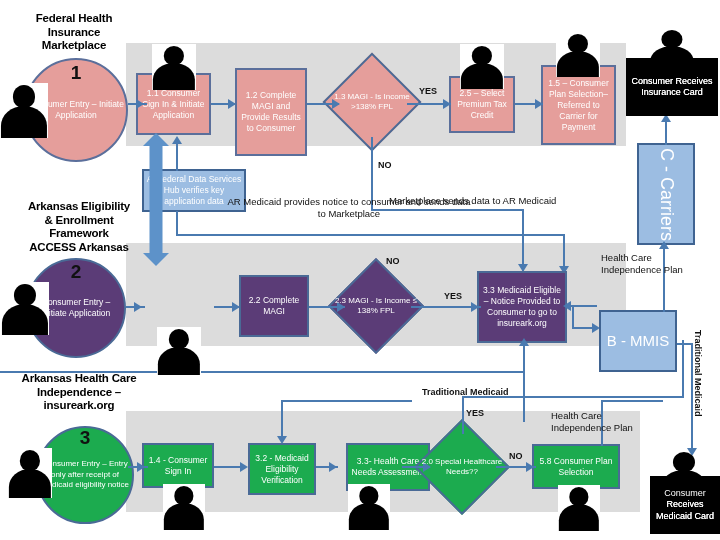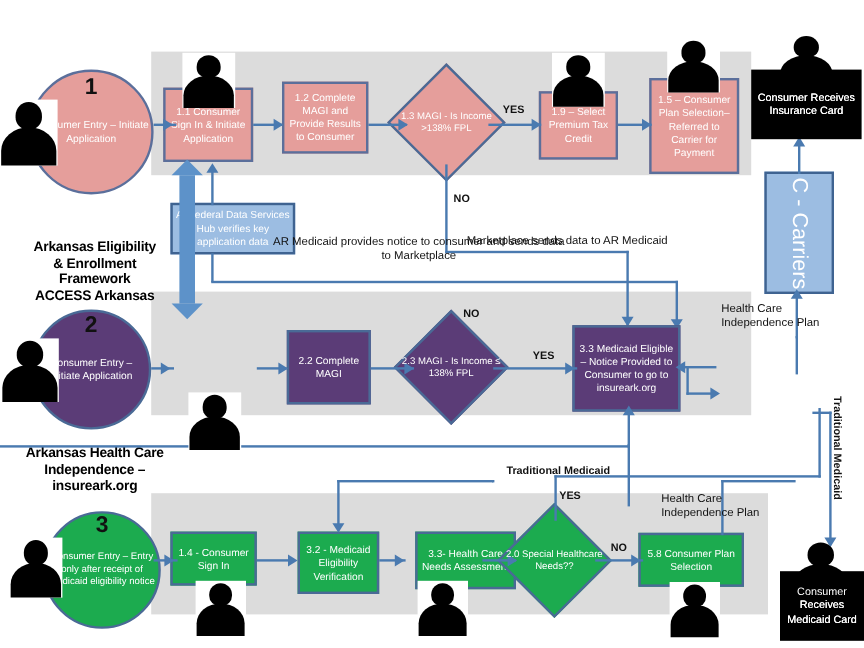"Federal Health" div.sect-title { html: none -> <div>Federal Health<br>Insurance<br>Marketplace</div> }
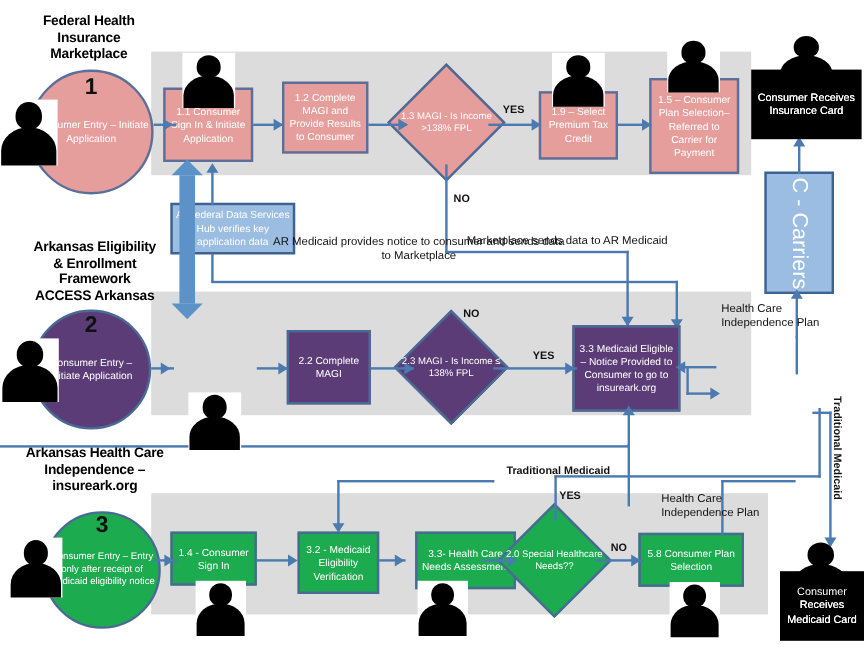"1.2 Complete MAGI and Provide" div.node { height: 60px -> 88px }
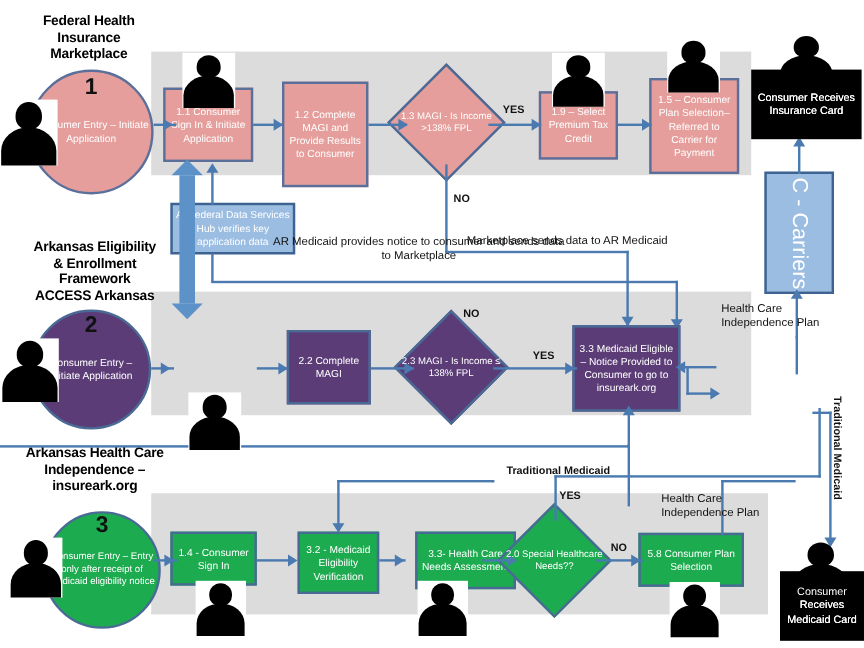"1.9 – Select Premium Tax" span.txt { text: 1.9 -> 2.5 }
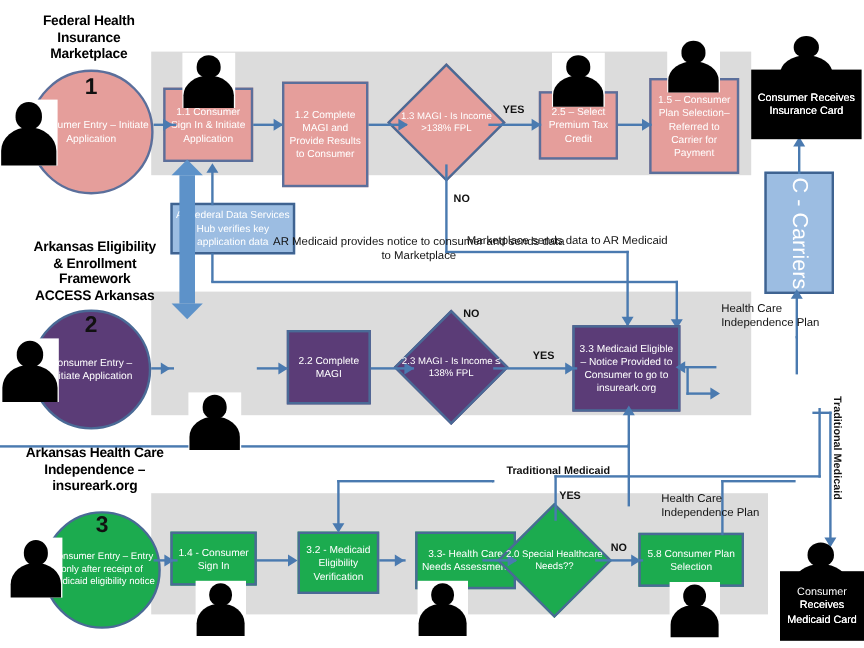"B - MMIS" div.node { html: none -> <div> <span>B - MMIS</span> </div> }
